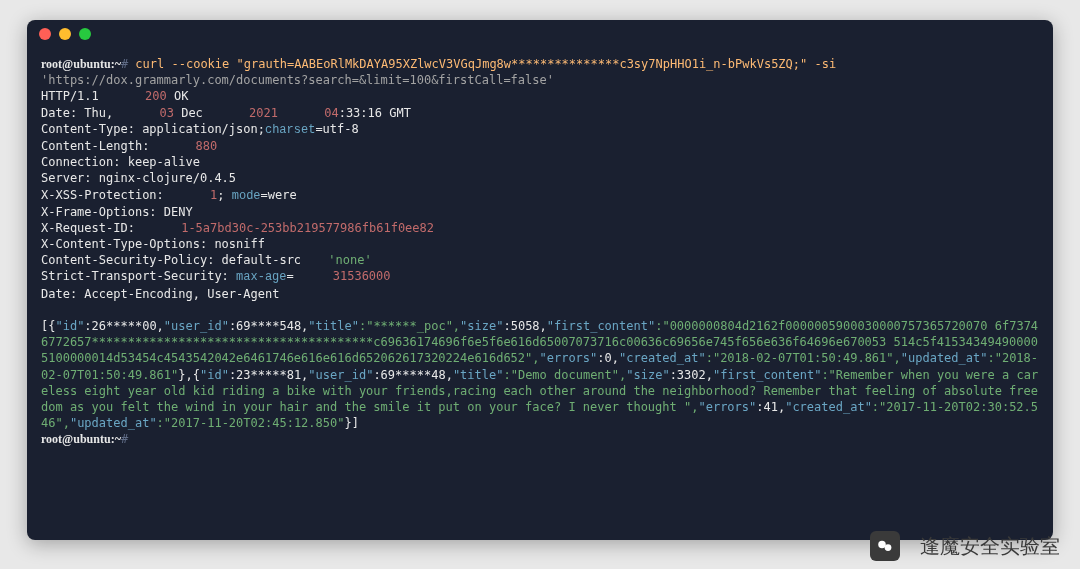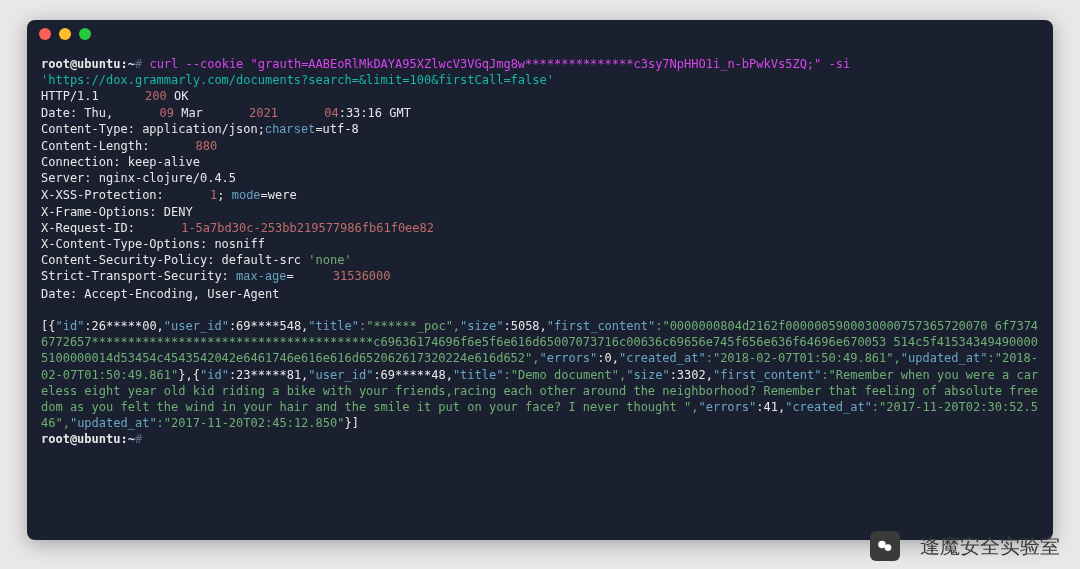"root@ubuntu" .prompt-user { font-family: none -> Liberation Serif, serif }
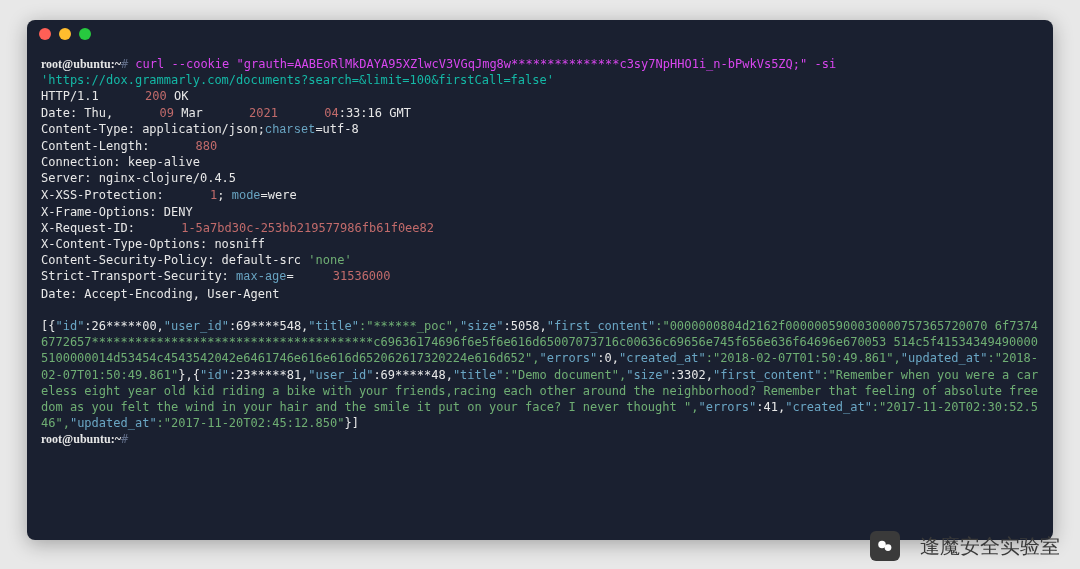"curl --cookie" .cmd { color: #d946ef -> #fdba74 }
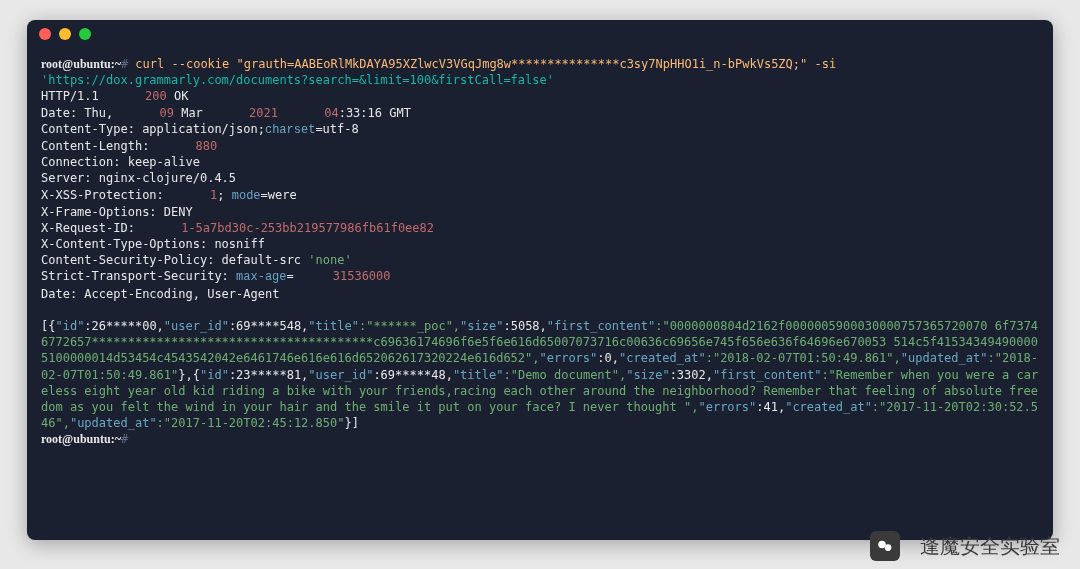"'https://dox.grammarly.com/documents?sea" .cmd-str { color: #14b8a6 -> #a3a3a3 }
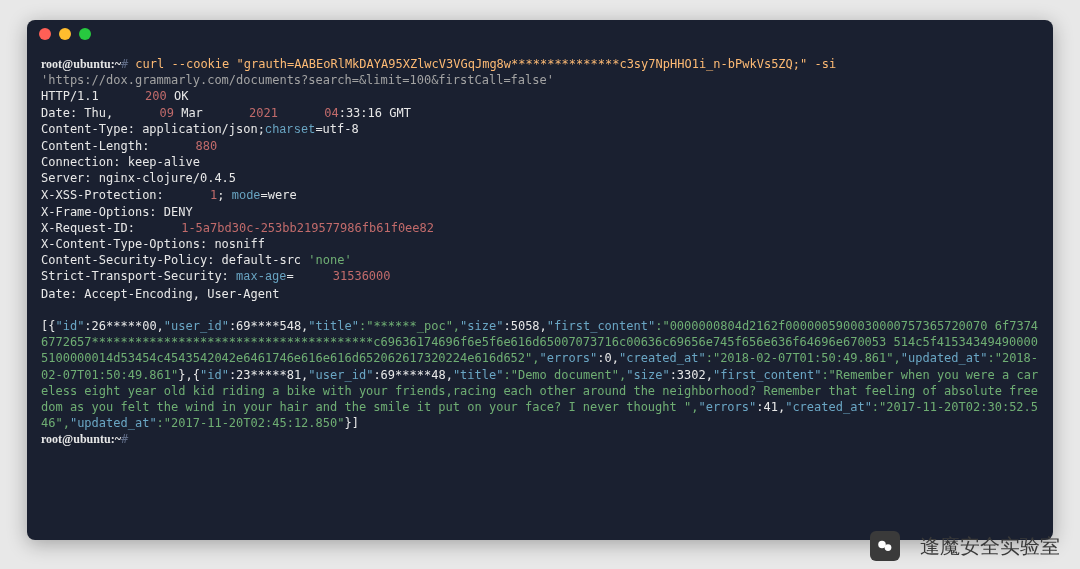"09" span.red { text: 09 -> 03 }
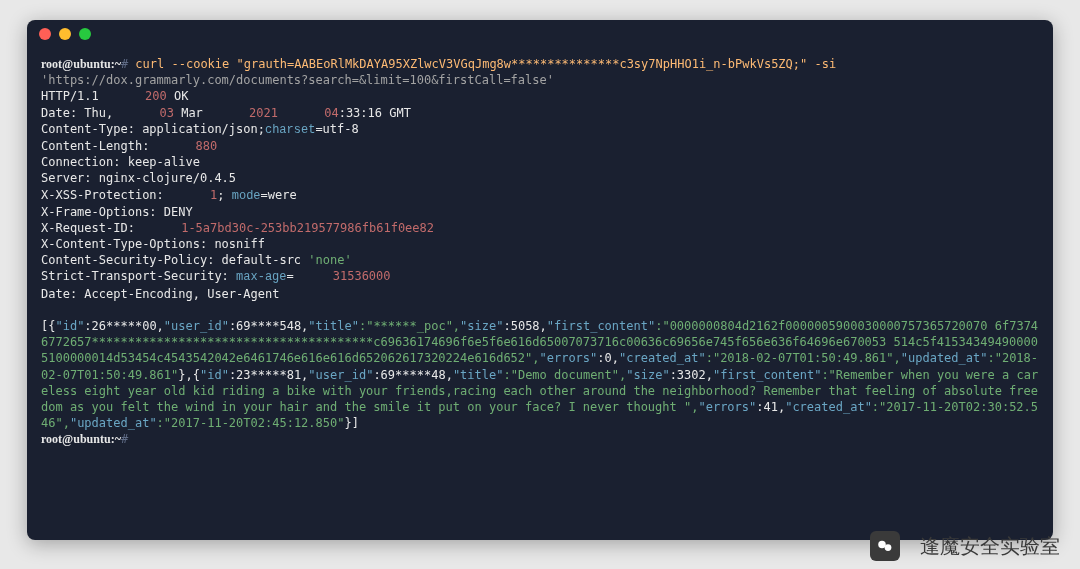"Mar" span.hdr { text: Mar -> Dec }
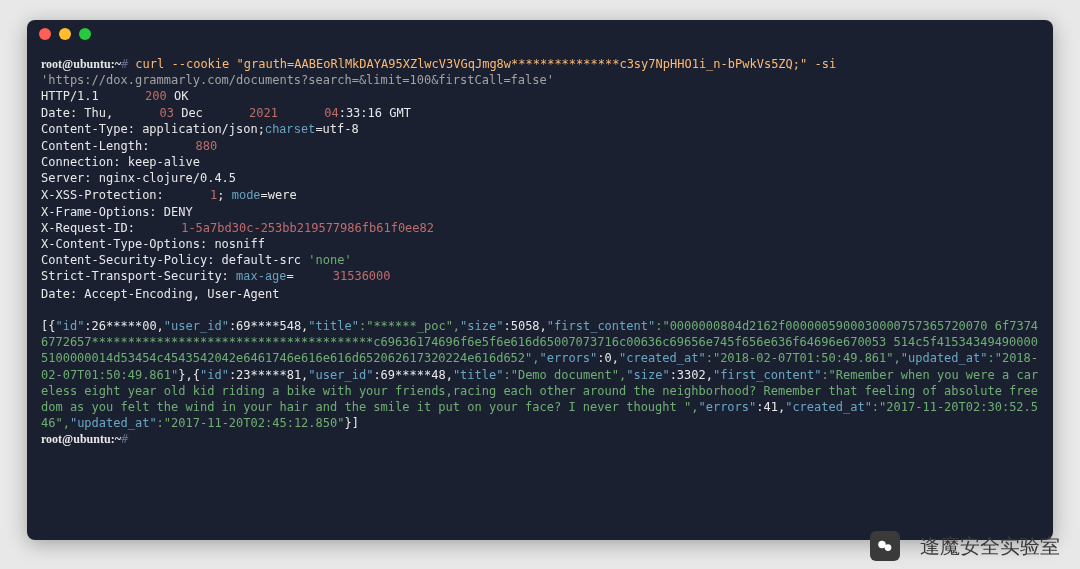"'none'" .green { margin-left: none -> 20px }
